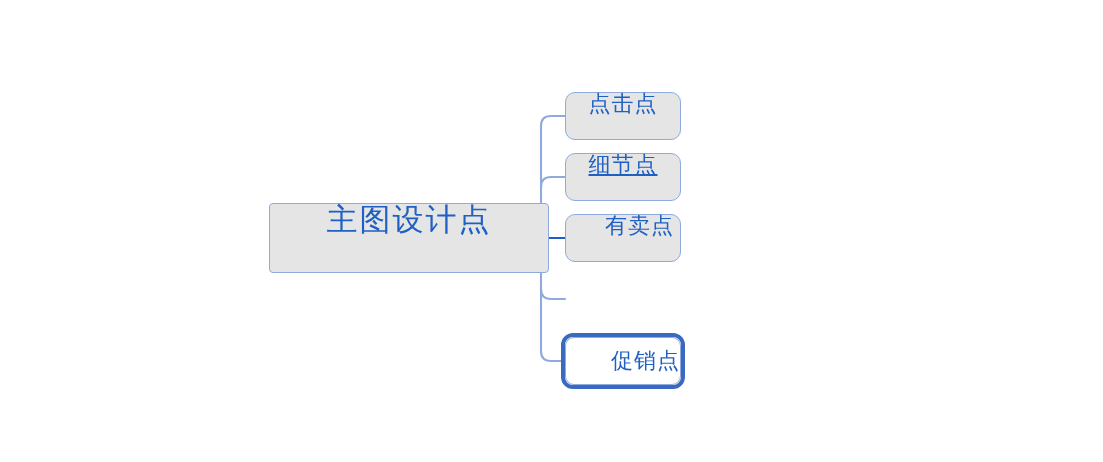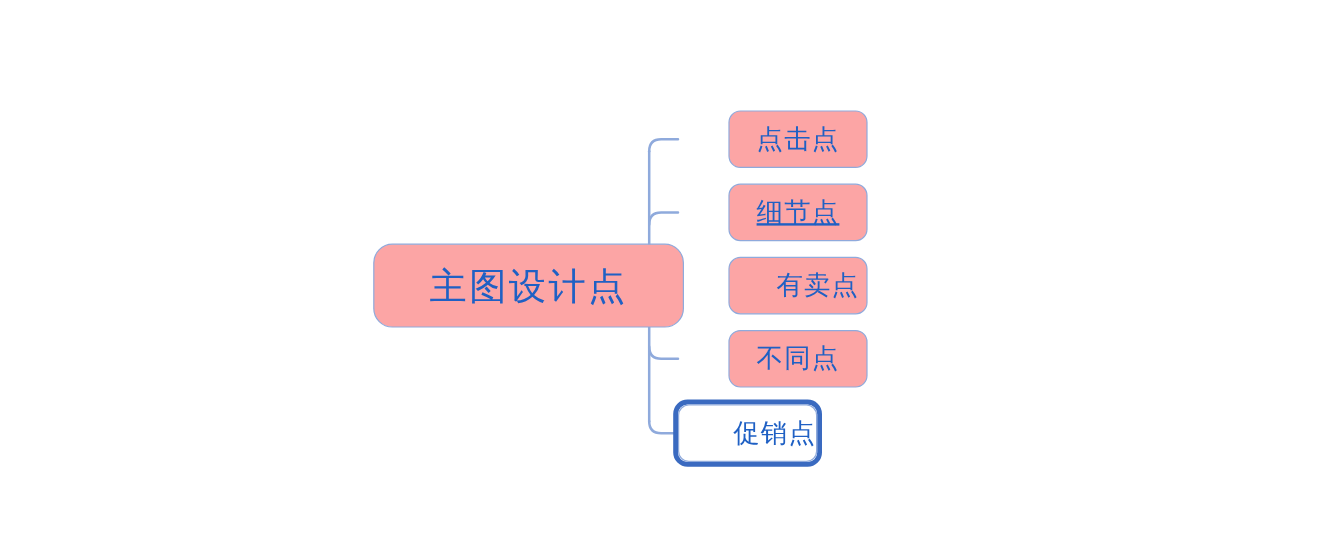"点击点" .node { align-items: center -> flex-start; background: #fca5a5 -> #e5e5e5; margin-left: 42px -> none }
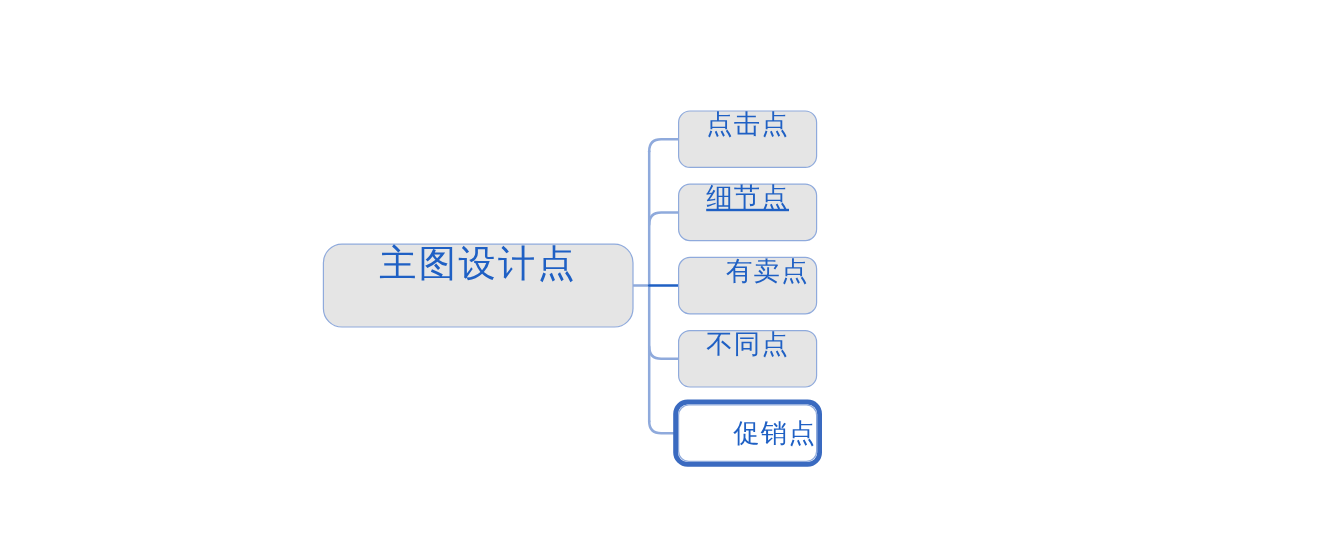"主图设计点" .node-root { border-radius: 16px -> 4px; width: 259px -> 280px }
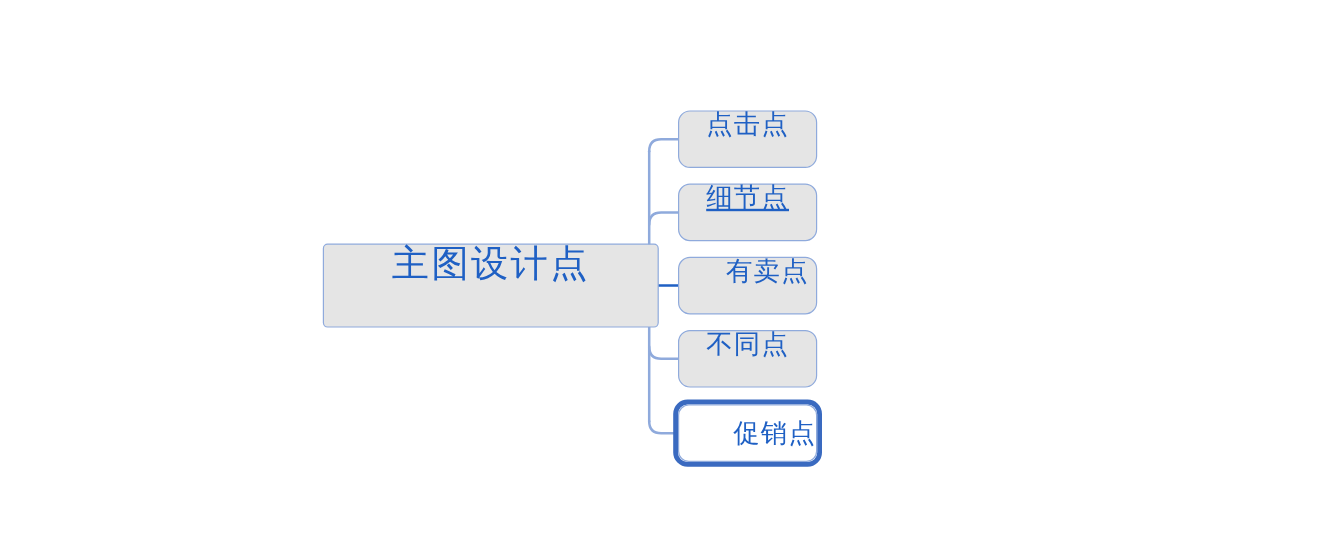"不同点" div.node { html: <div> <span>不同点</span> </div> -> none }
